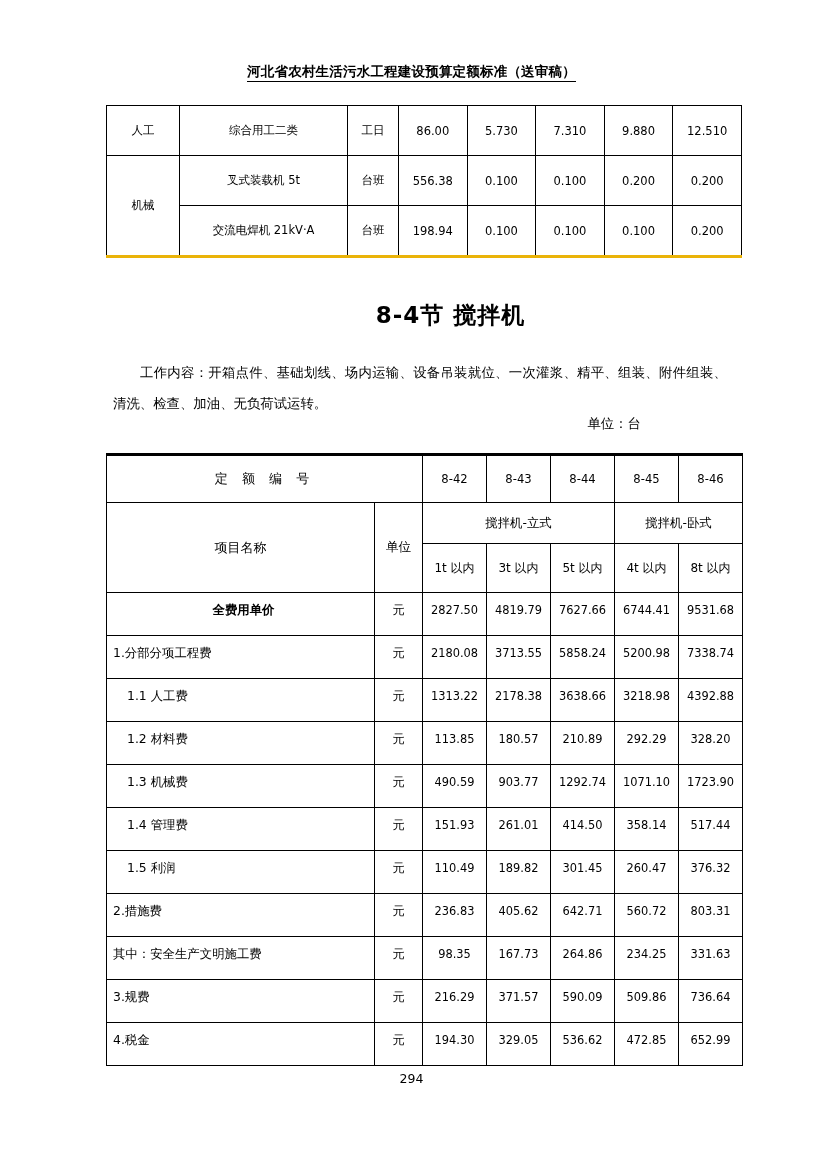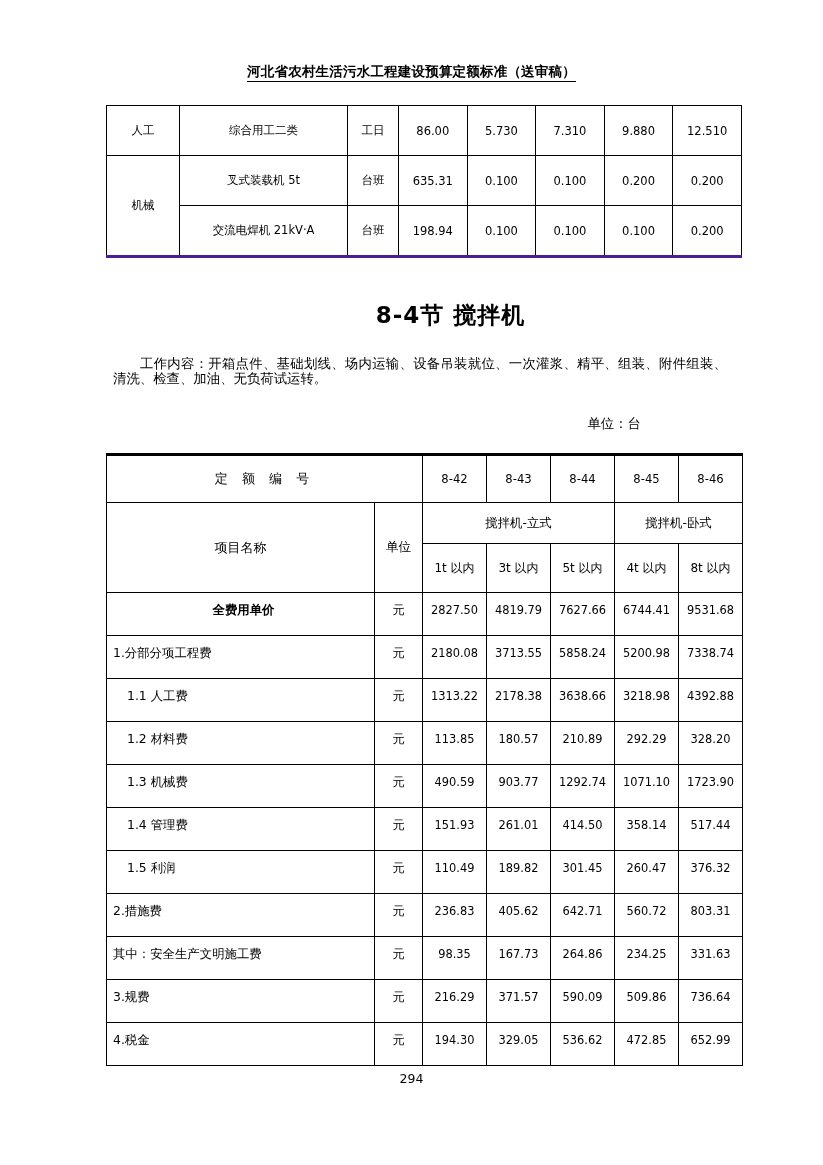"人工" .tbl-top { border-bottom: 3px solid #4c1d95 -> 3px solid #eab308 }
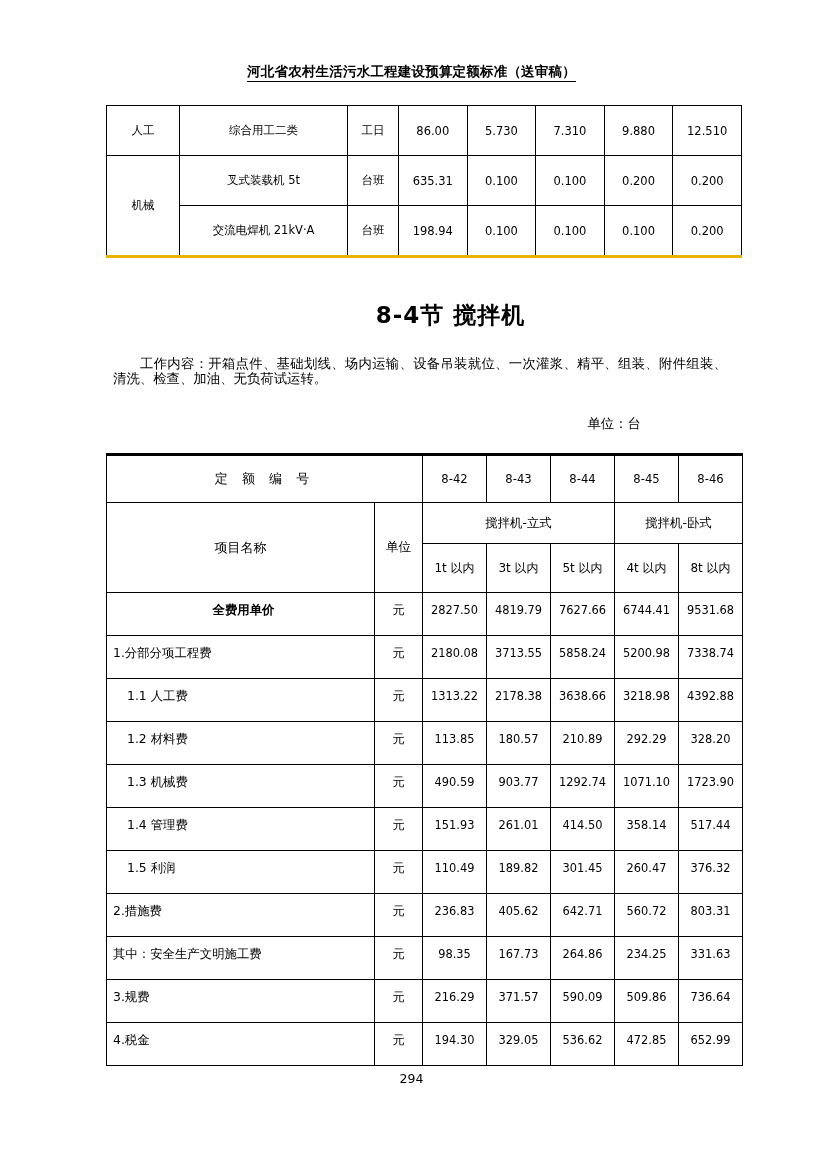"635.31" td.tall { text: 635.31 -> 556.38 }
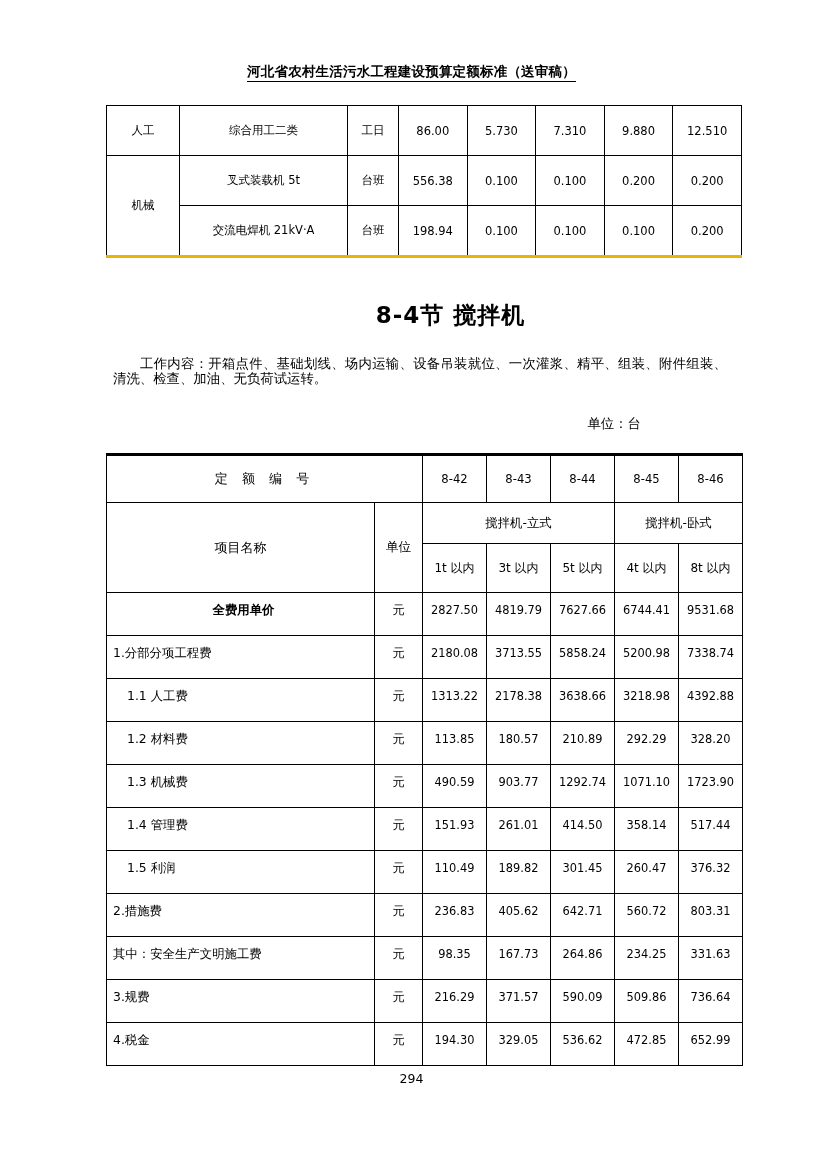"工作内容：开箱点件、基础划线、场内运输、设备吊装就位、一次灌浆、精平、组装、附件" .work-content { font-family: Liberation Mono, monospace -> Liberation Sans, sans-serif; line-height: 15px -> 31px }
